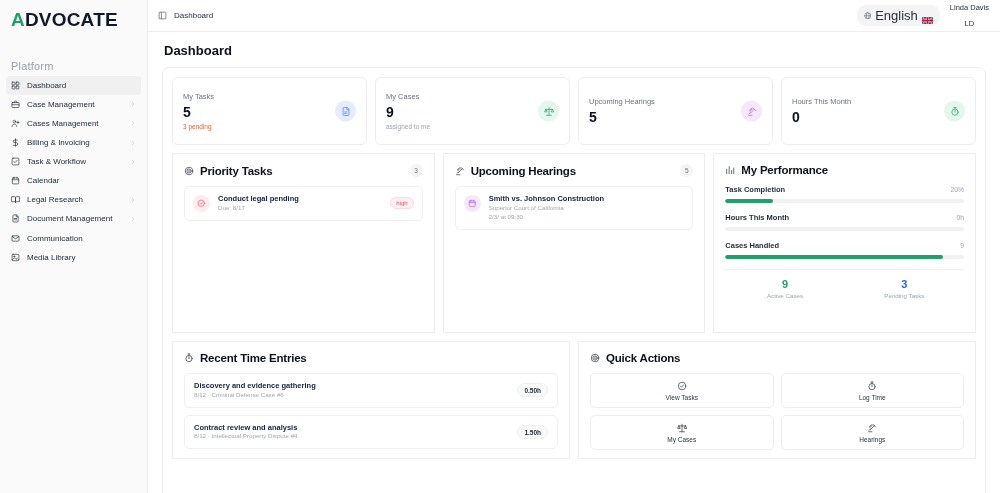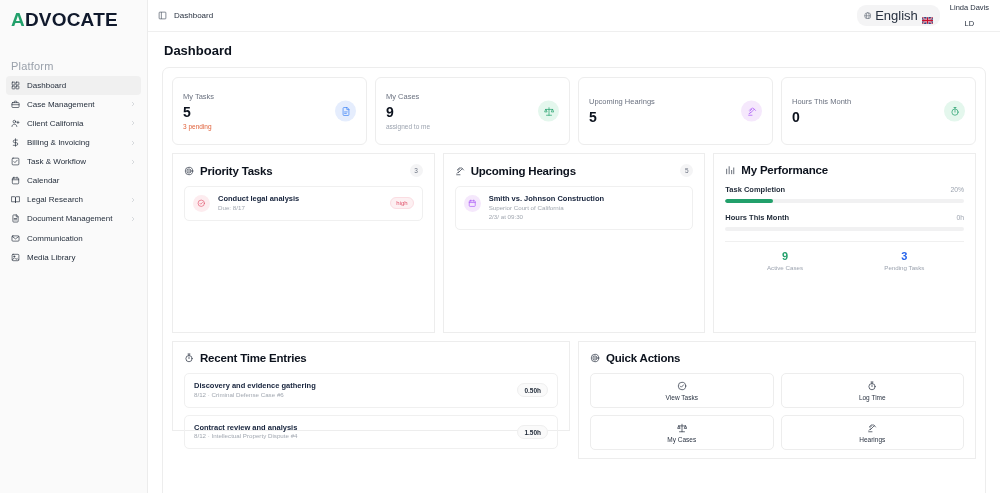"Client California" span.nav-label { text: Client California -> Cases Management }
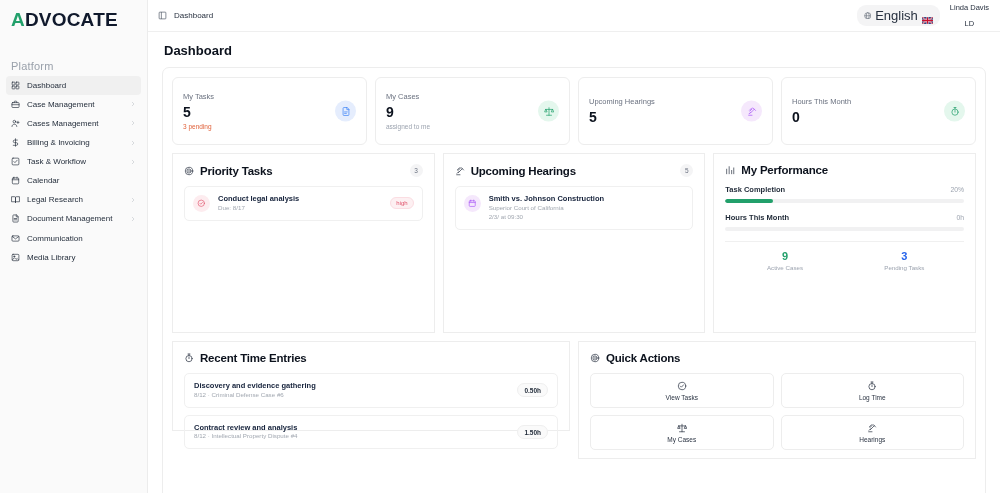"Conduct legal analysis" span.item-title { text: analysis -> pending }
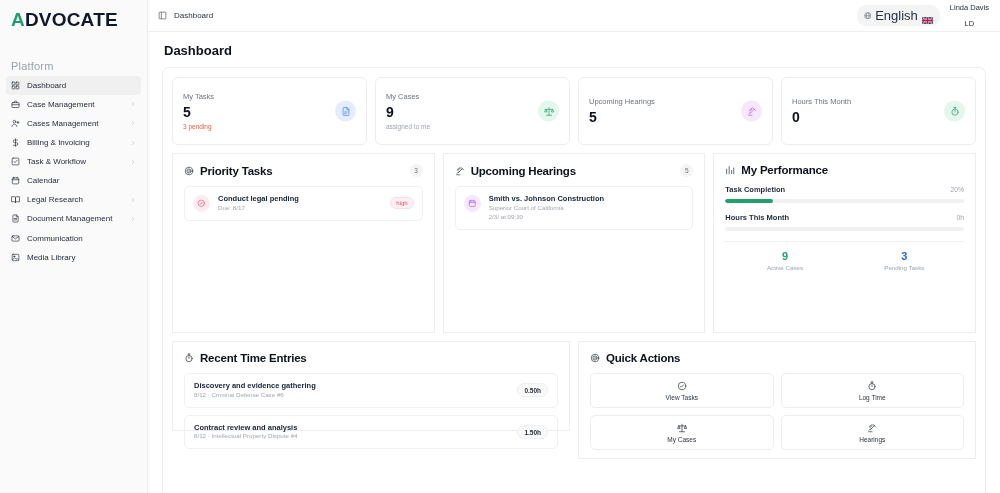"Cases Handled" div { html: none -> <div> <div> <span>Cases Handled</span> <span>9</span> </div> <div> <span></span> </div> </div> }
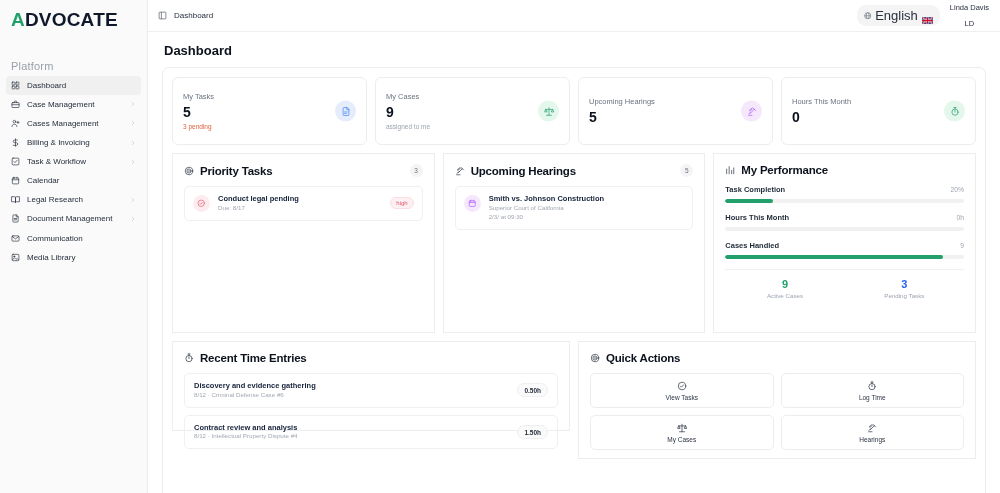"Recent Time Entries" section.card { height: 90px -> 118px }
